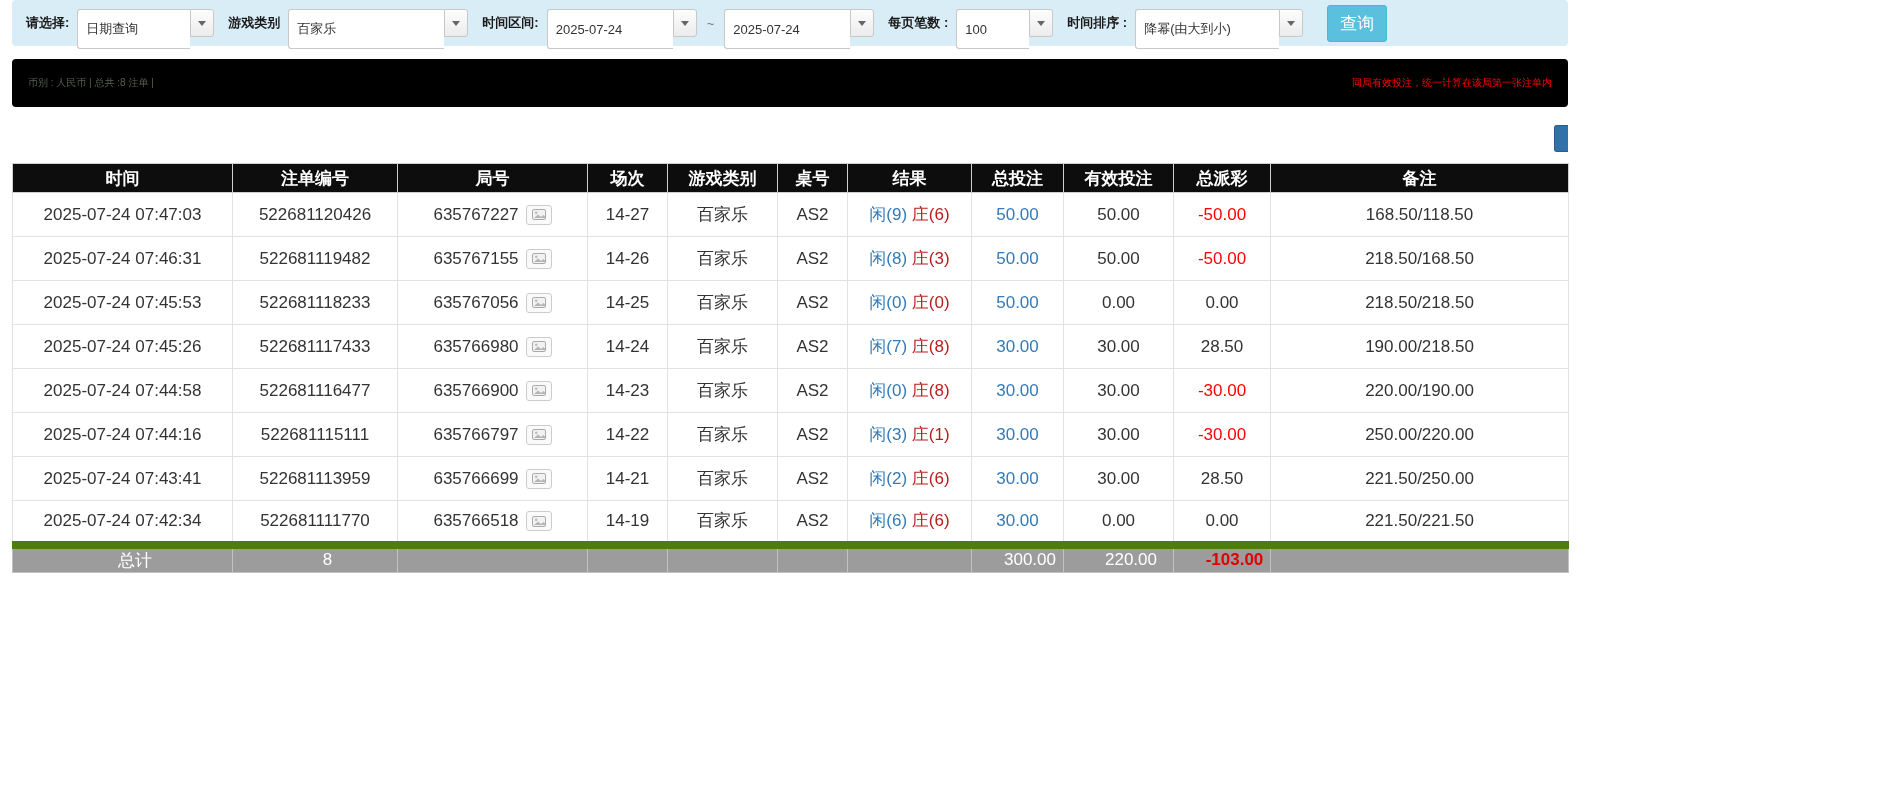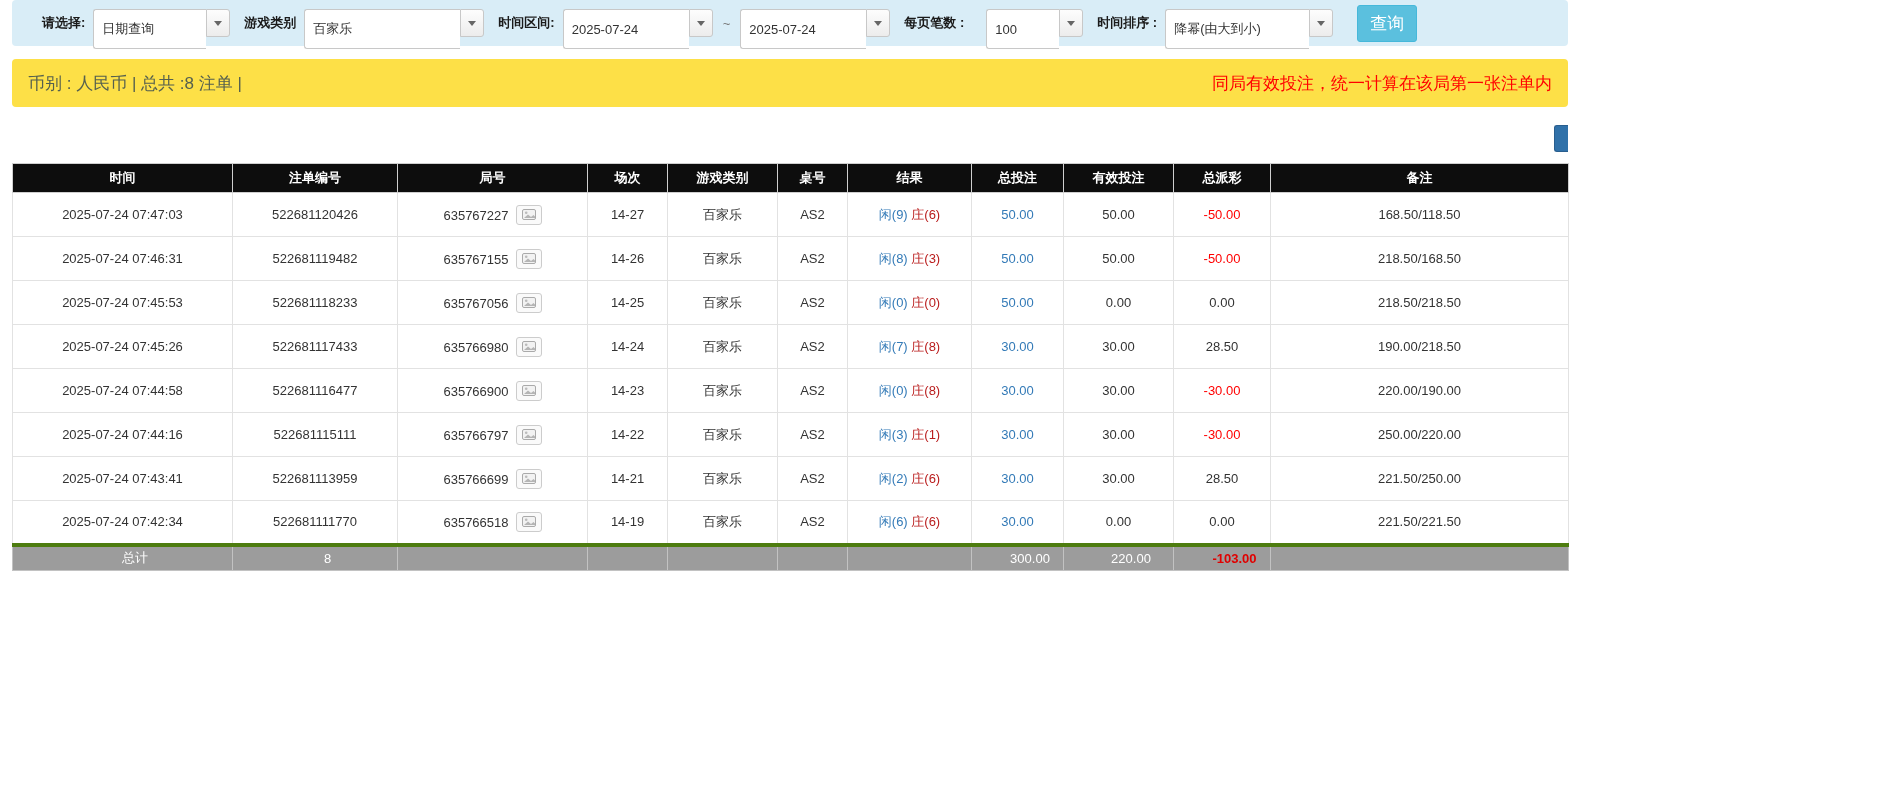"请选择:" span.filter-label { margin-left: 16px -> 0 }
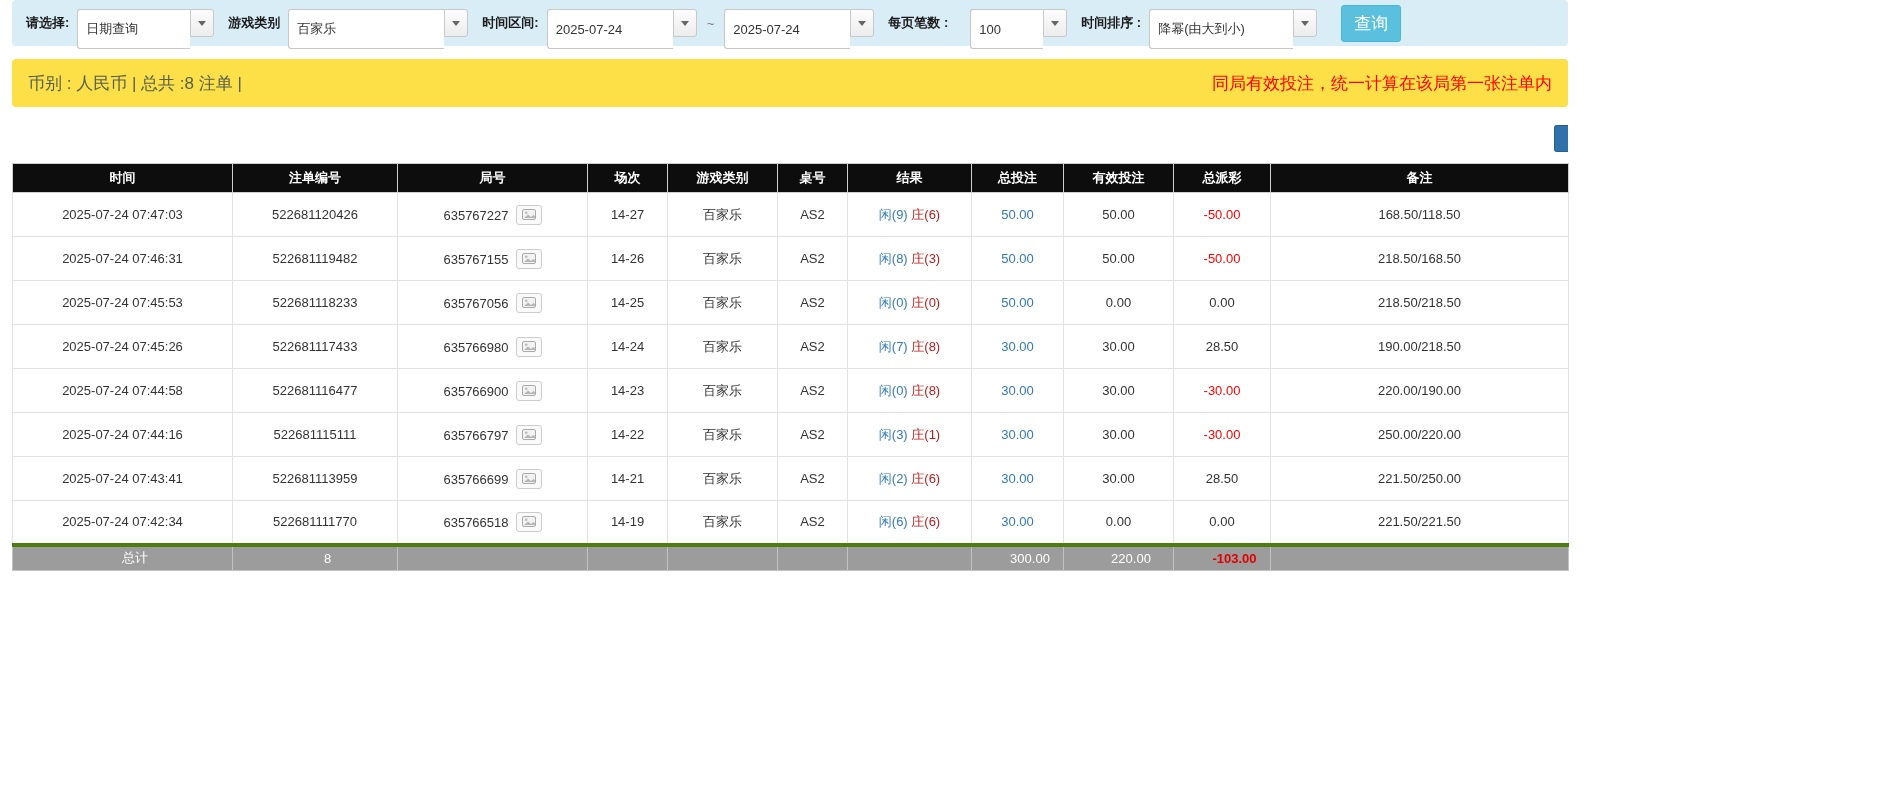"100" input { margin-left: 14px -> none }
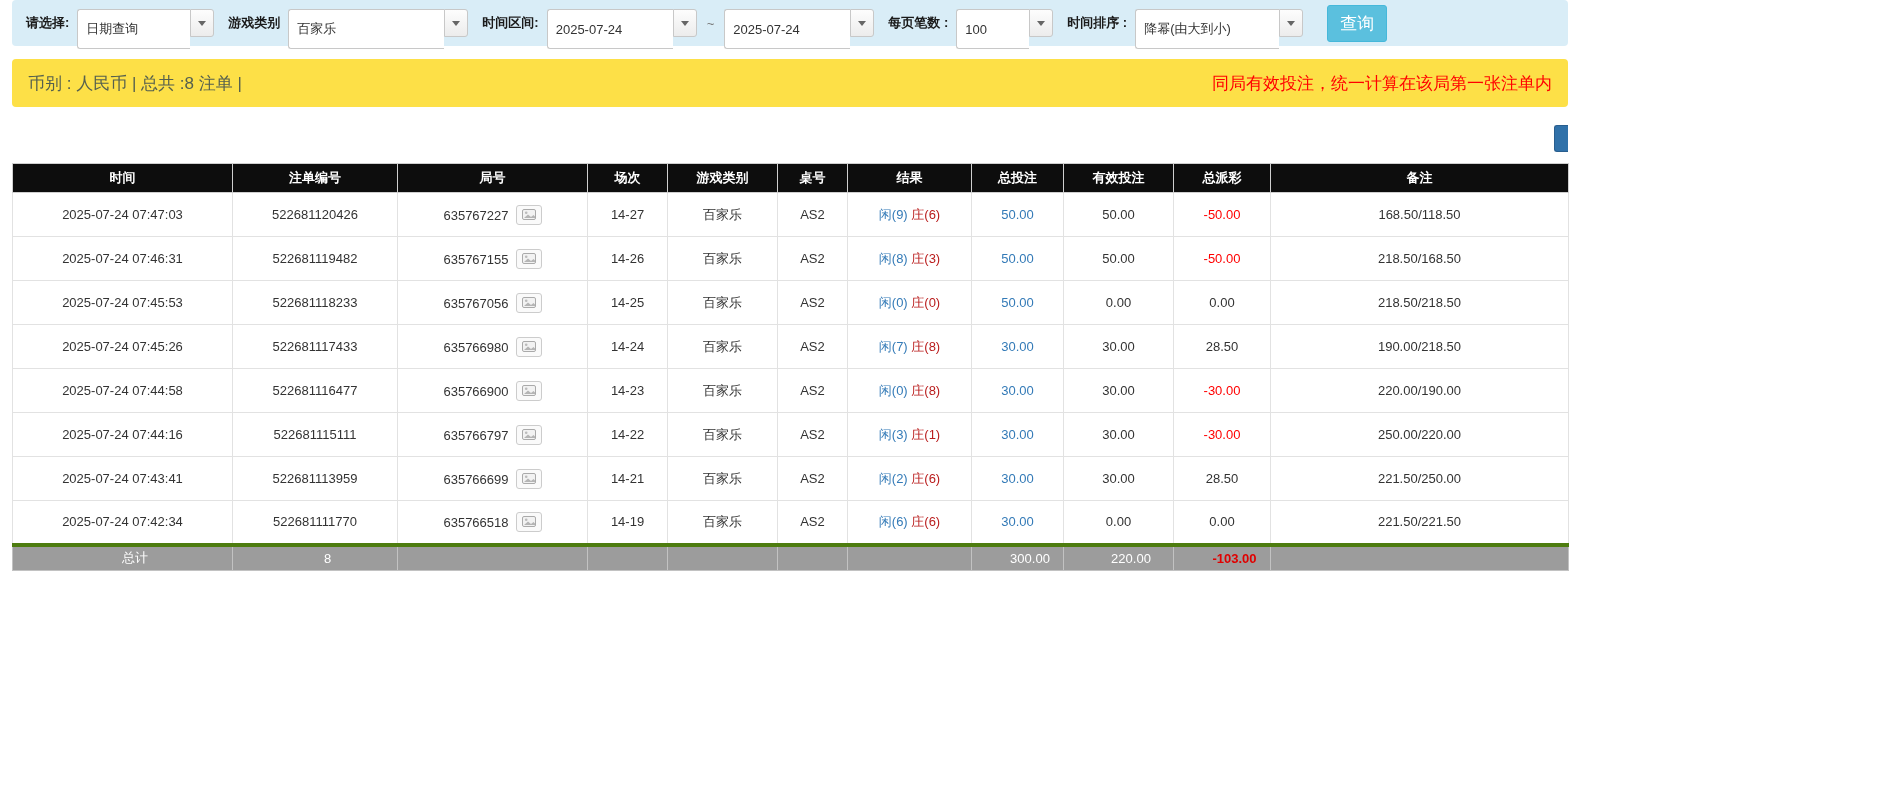"币别 : 人民币 | 总共" .summary-bar { background: #fde047 -> #000000; font-size: 17px -> 10px }
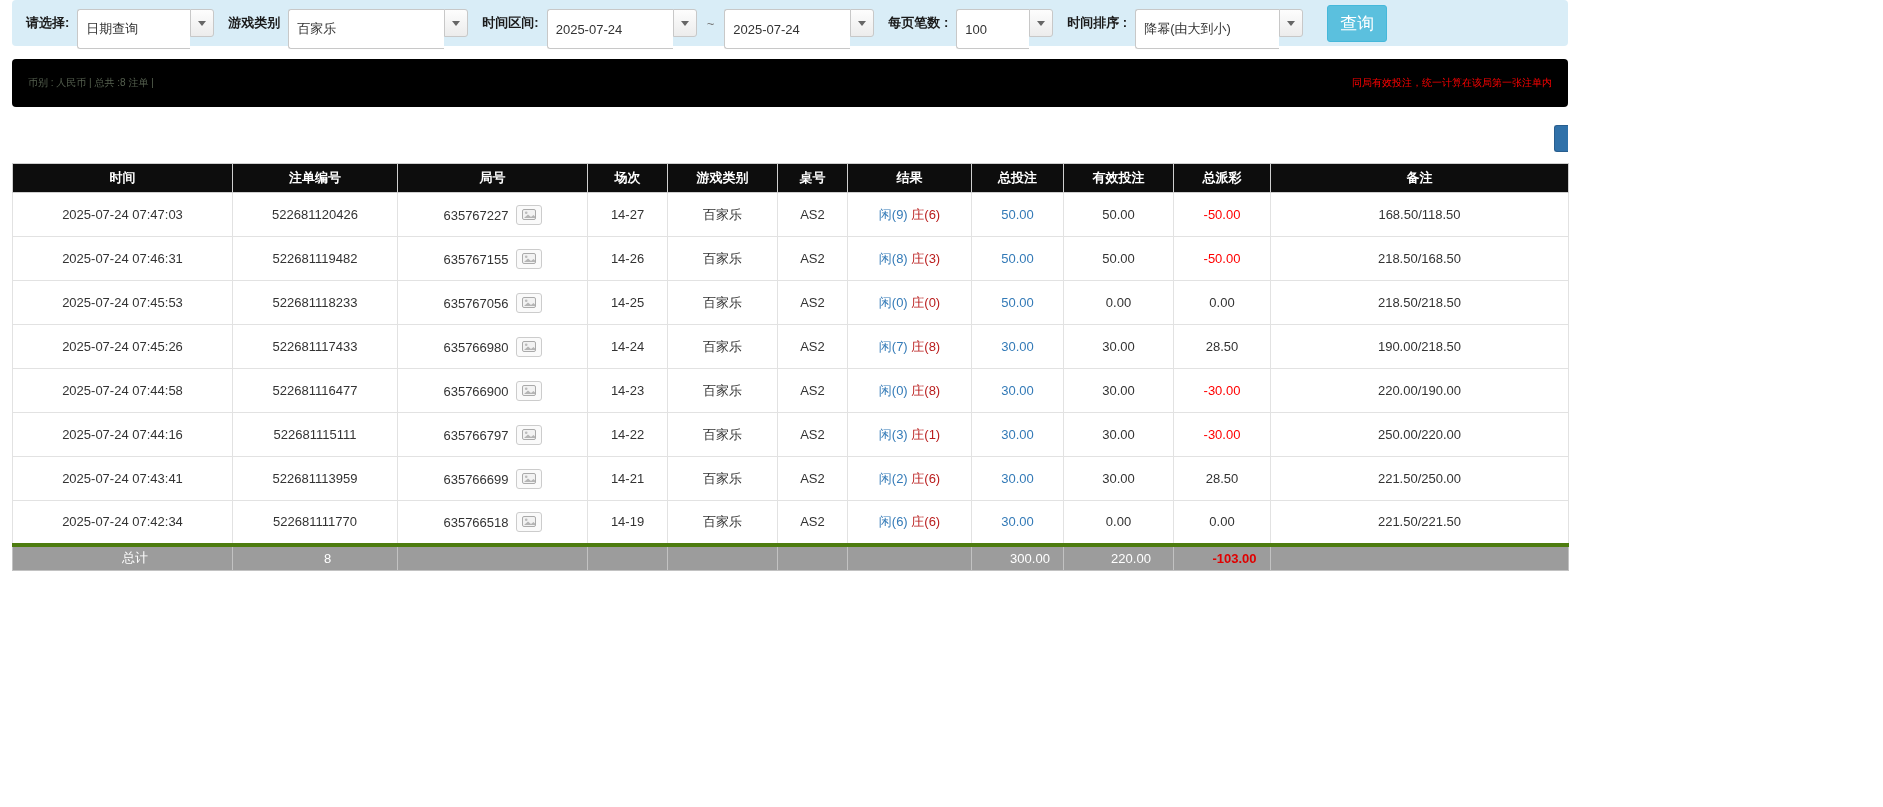"时间" table.records { font-size: 13px -> 17px }
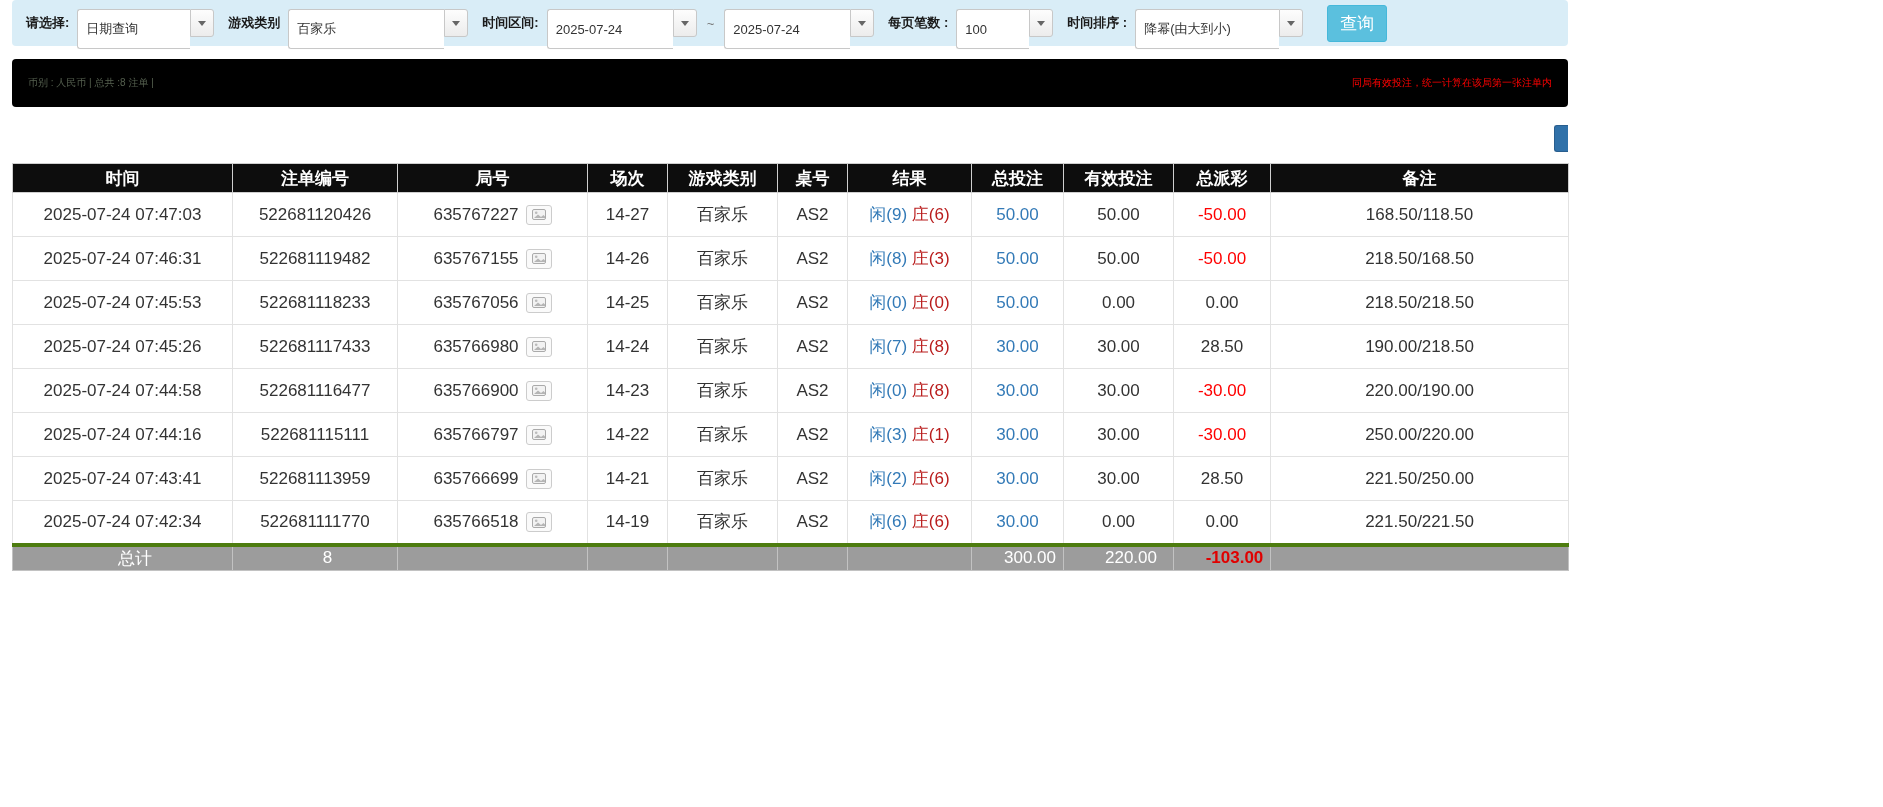"总计" tr.grand-total-row td { border-top: 4px solid #4d7c0f -> 8px solid #4d7c0f }
